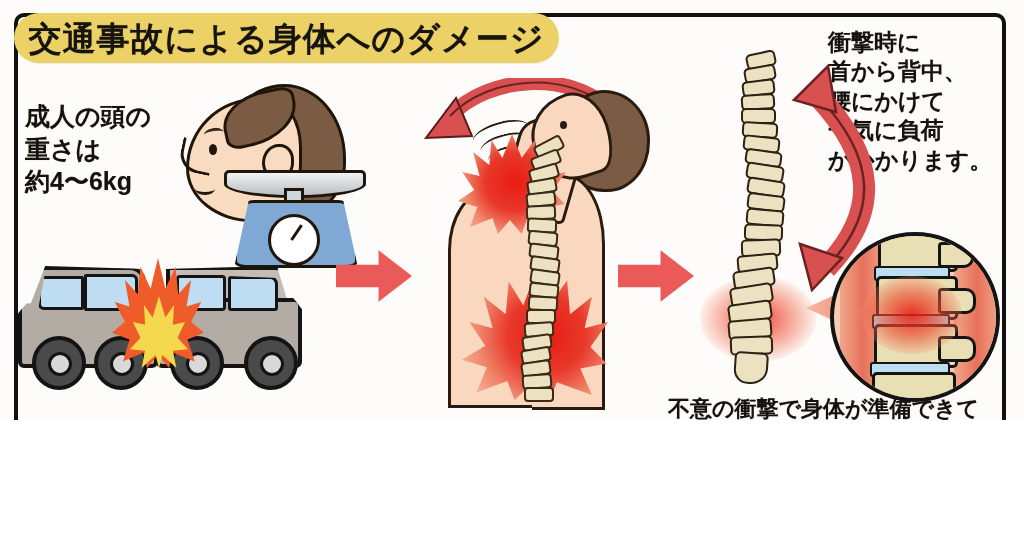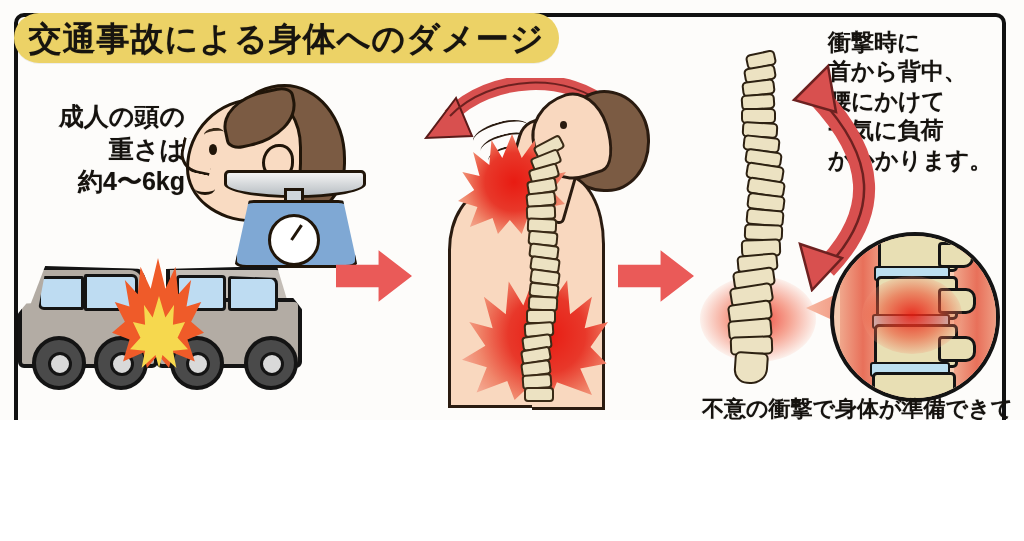"成人の頭の" .caption { text-align: right -> left }
